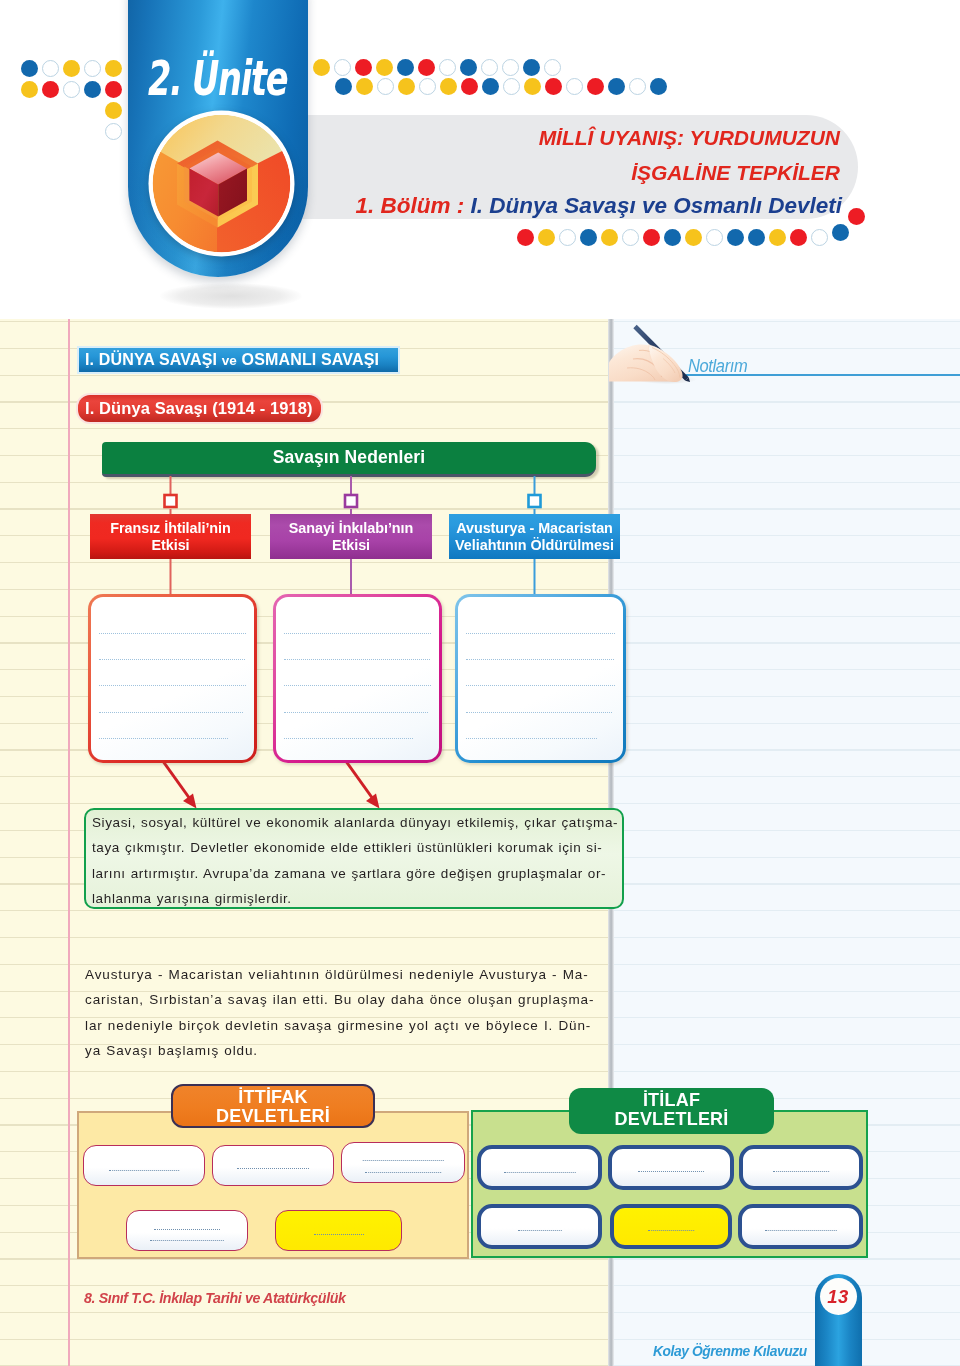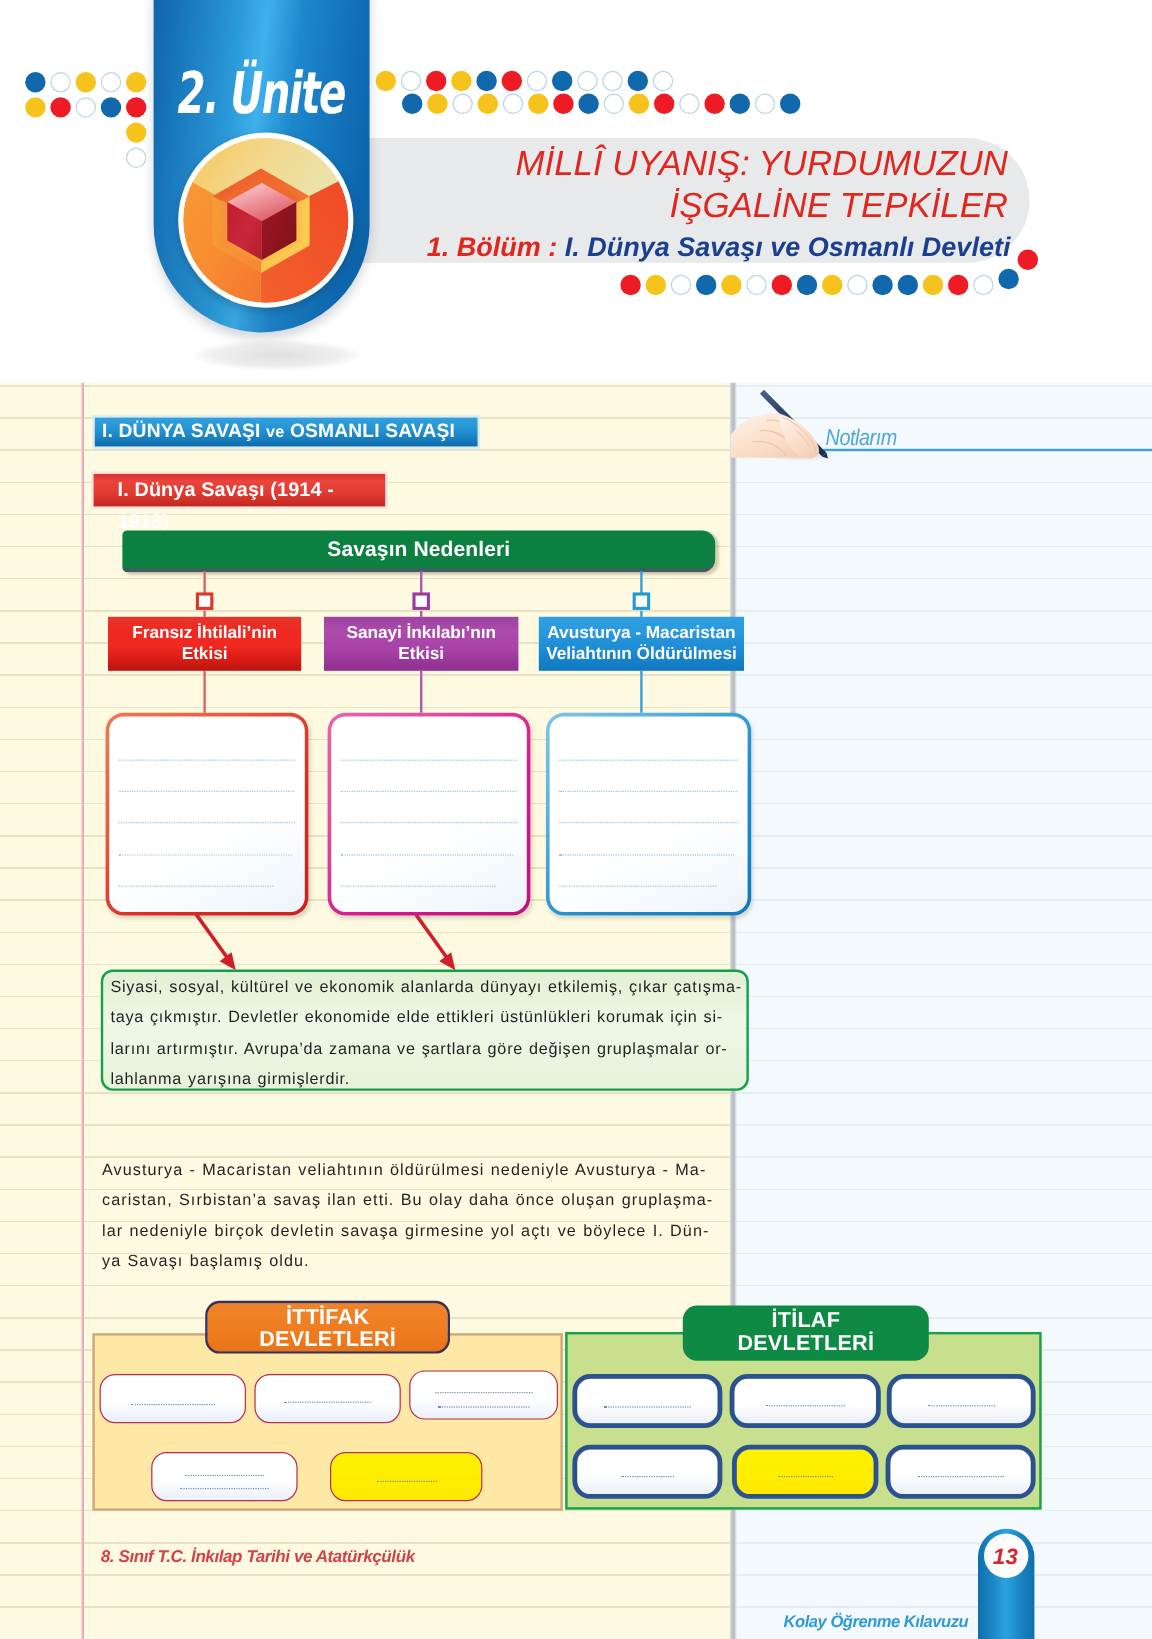"MİLLÎ UYANIŞ: YURDUMUZUN" .title1 { font-size: 29px -> 21px; font-weight: normal -> bold }
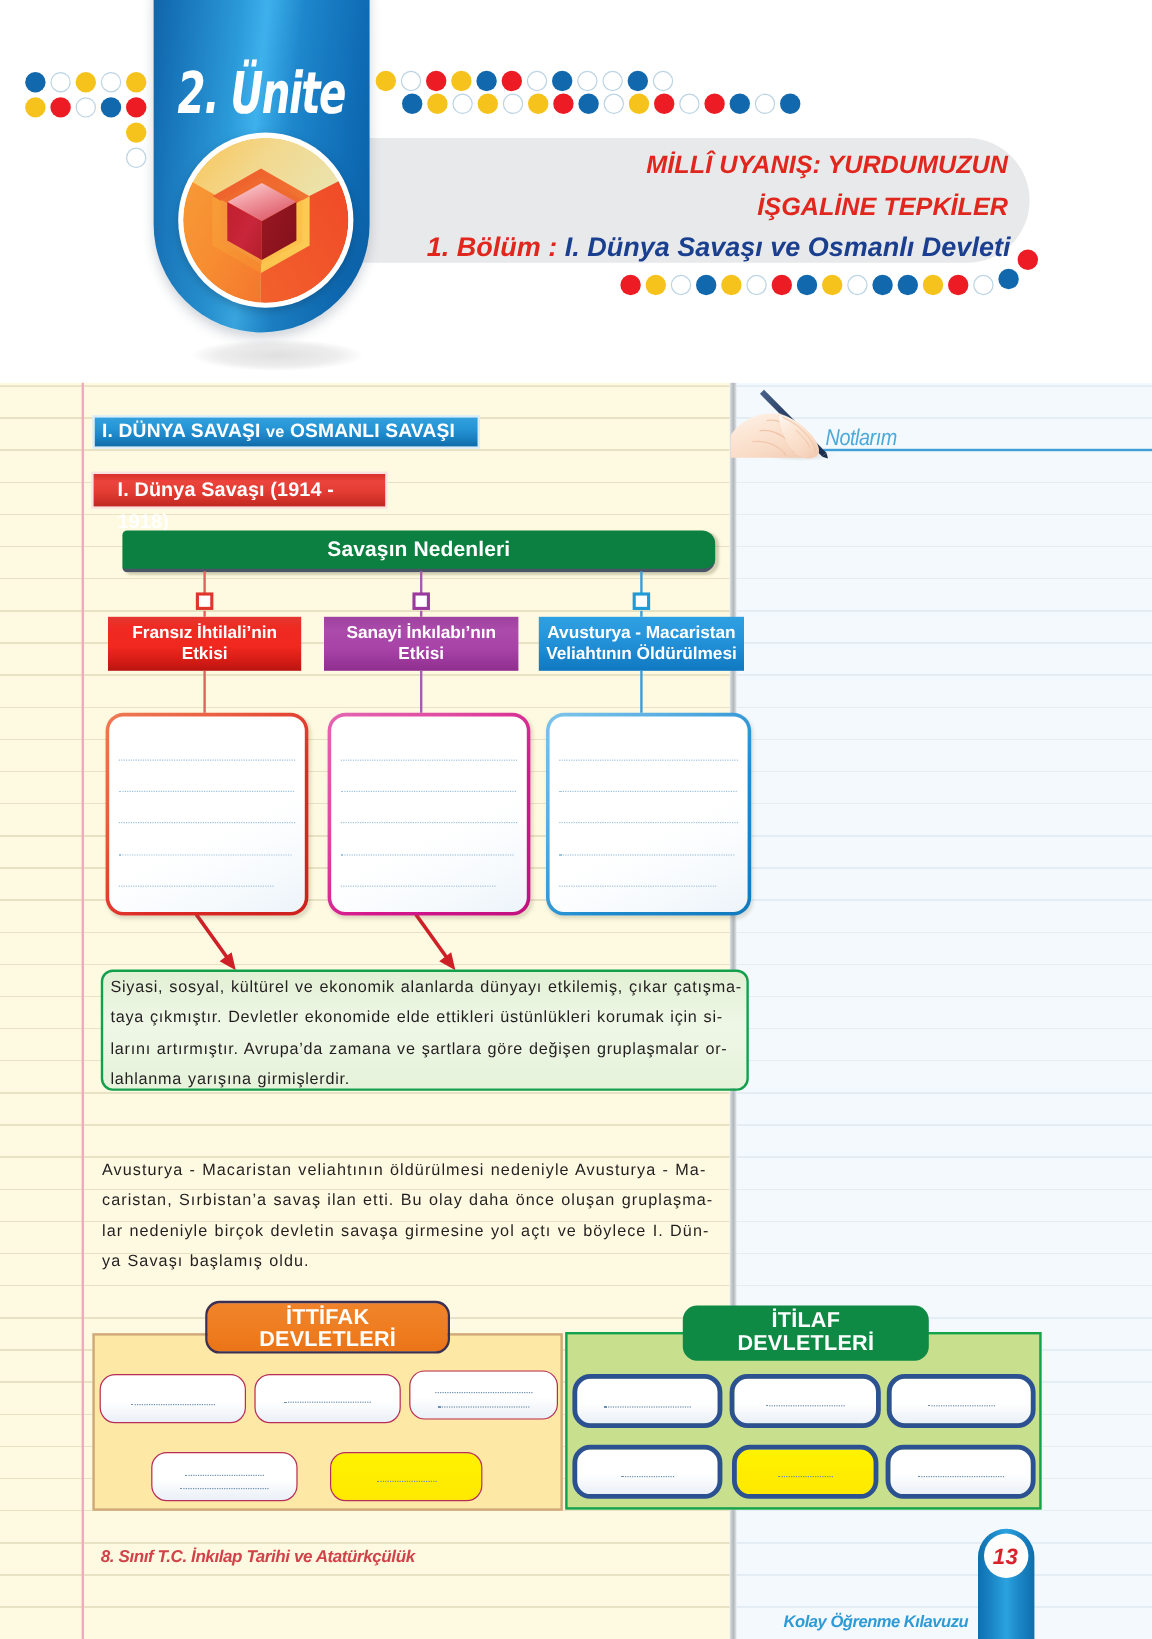"I. Dünya Savaşı (1914 -" .hdr-red { border-radius: none -> 12px; padding-left: 20px -> 7px }
